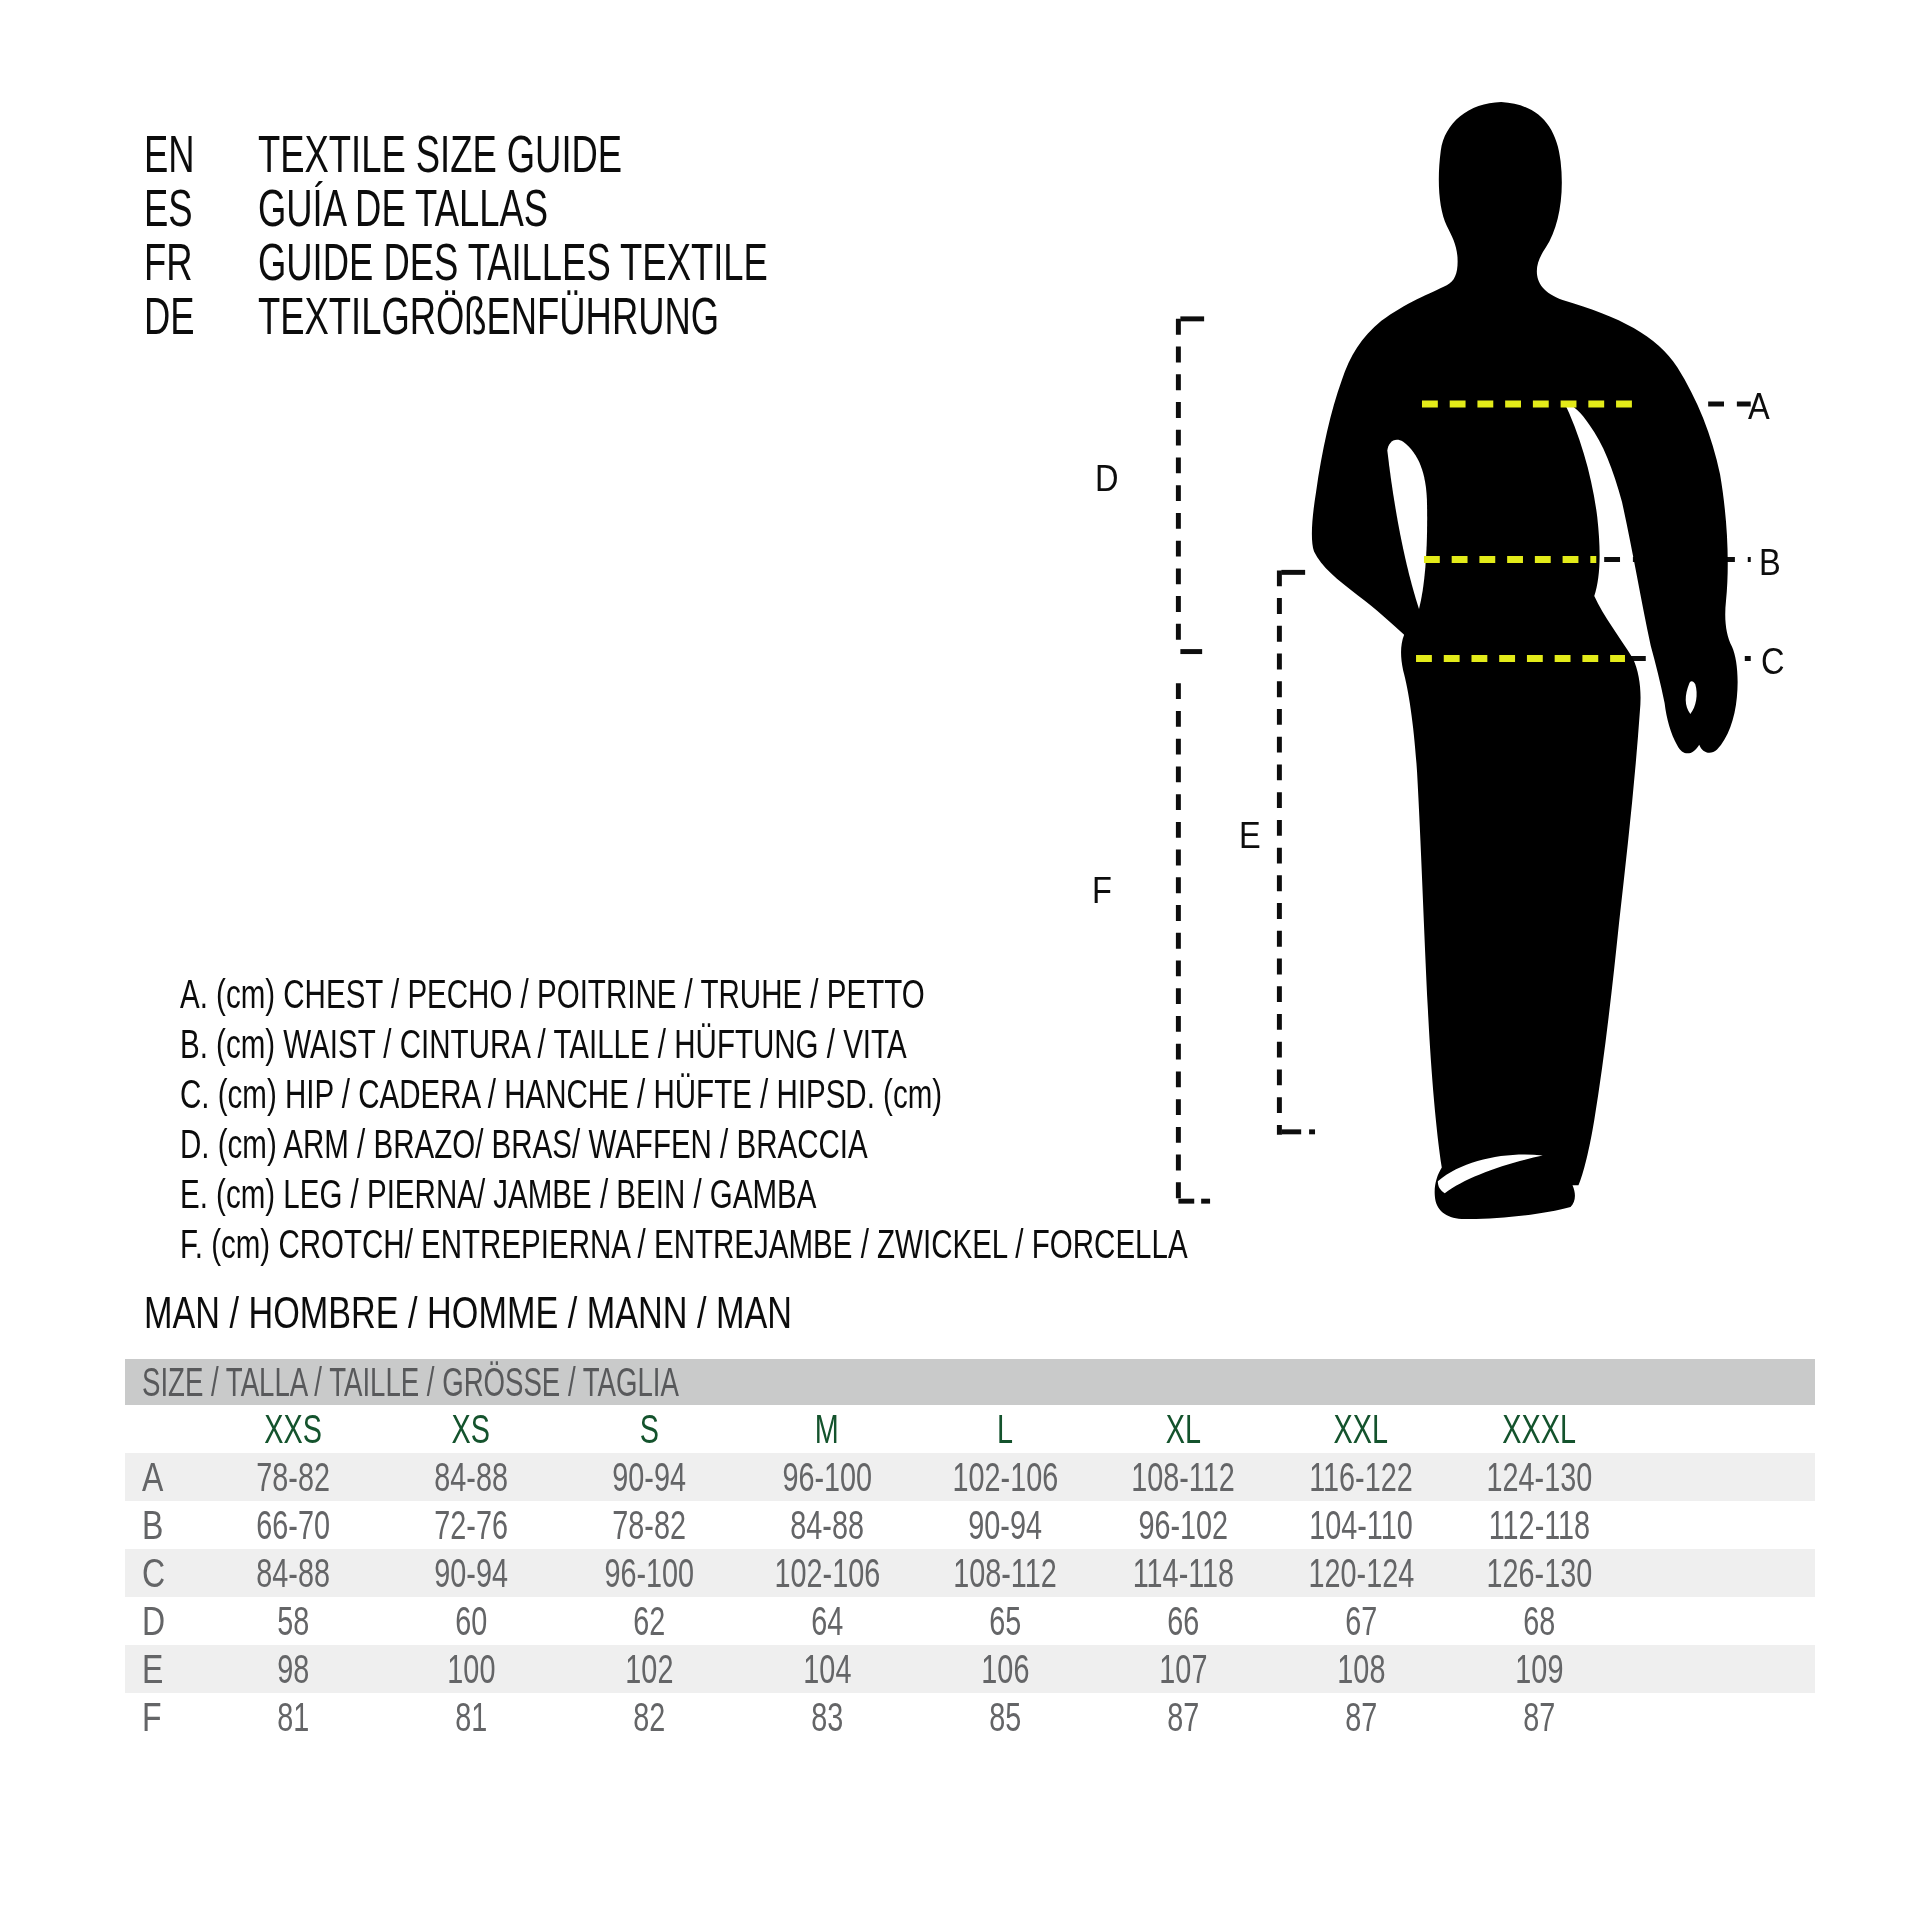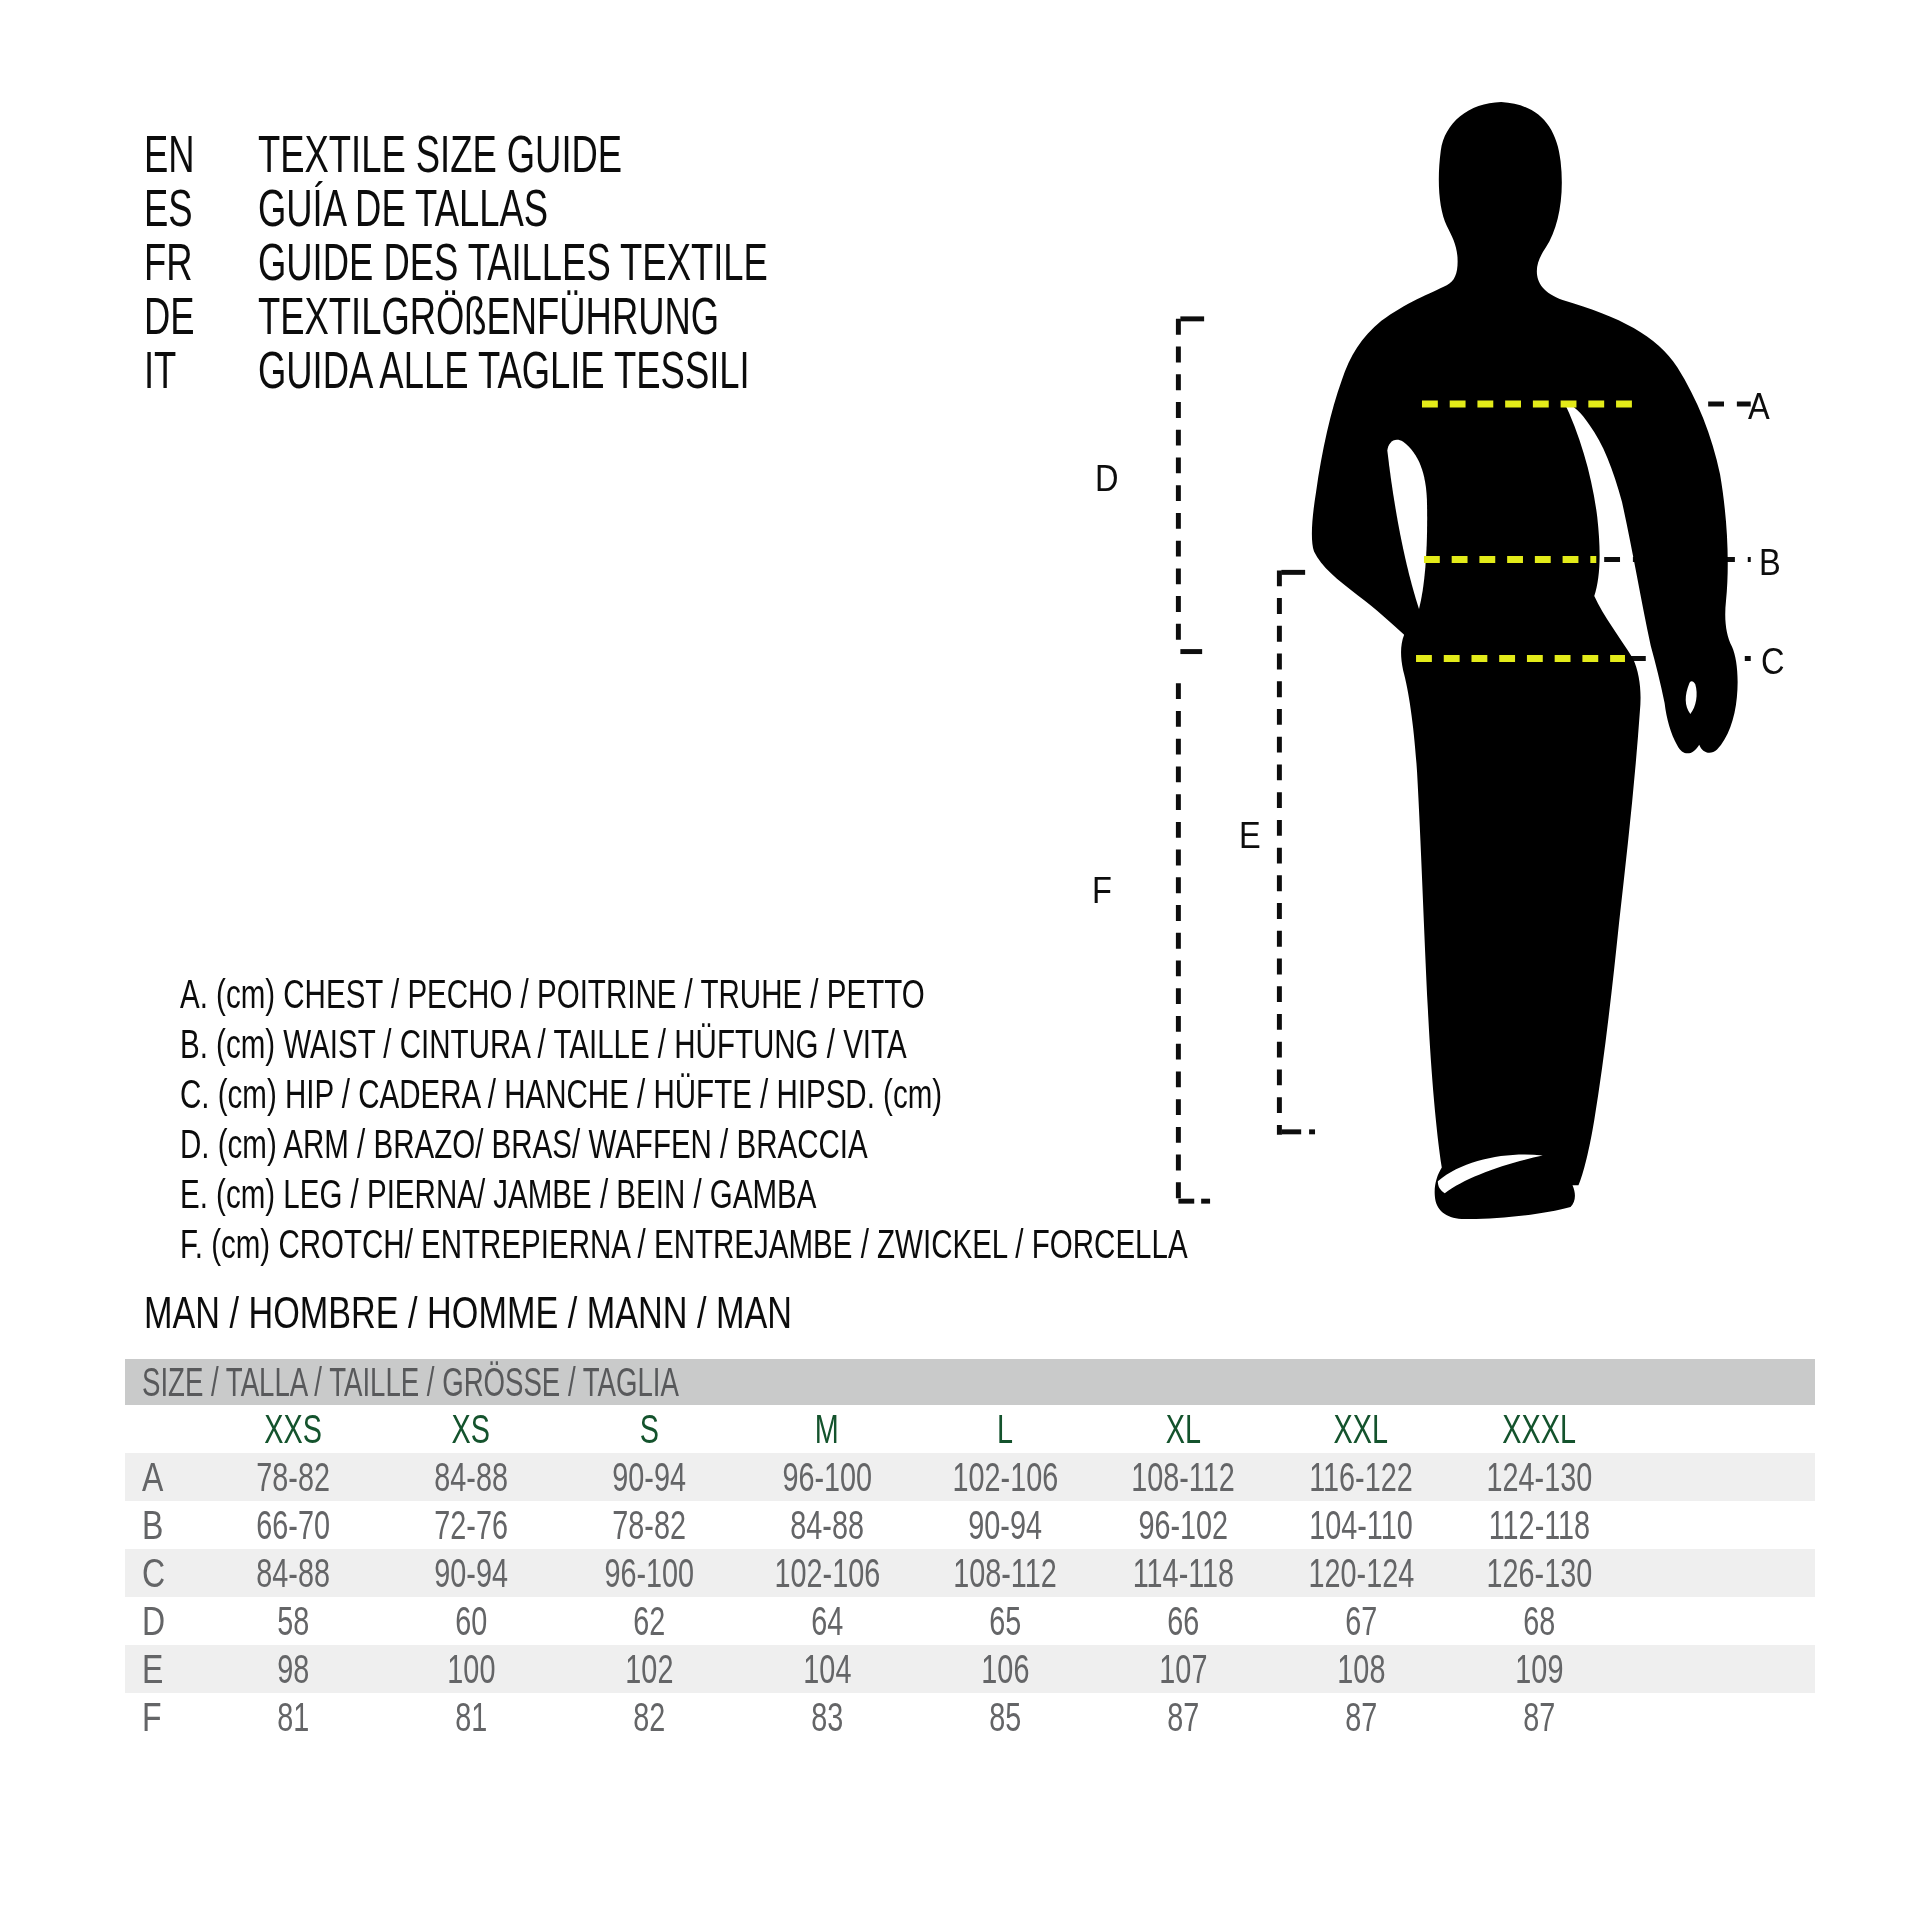"IT" div.lang-row { html: <div> <span><span>IT</span></span> <span><span>GUIDA ALLE TAGLIE TESSILI</span></span> </div> -> none }
